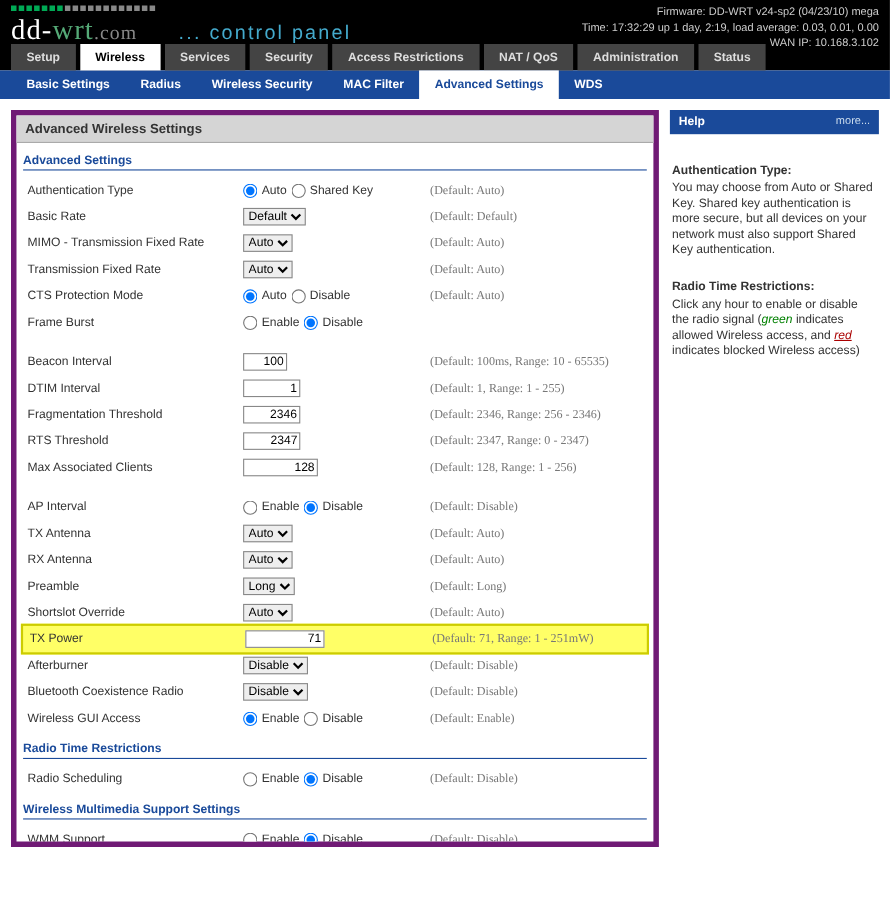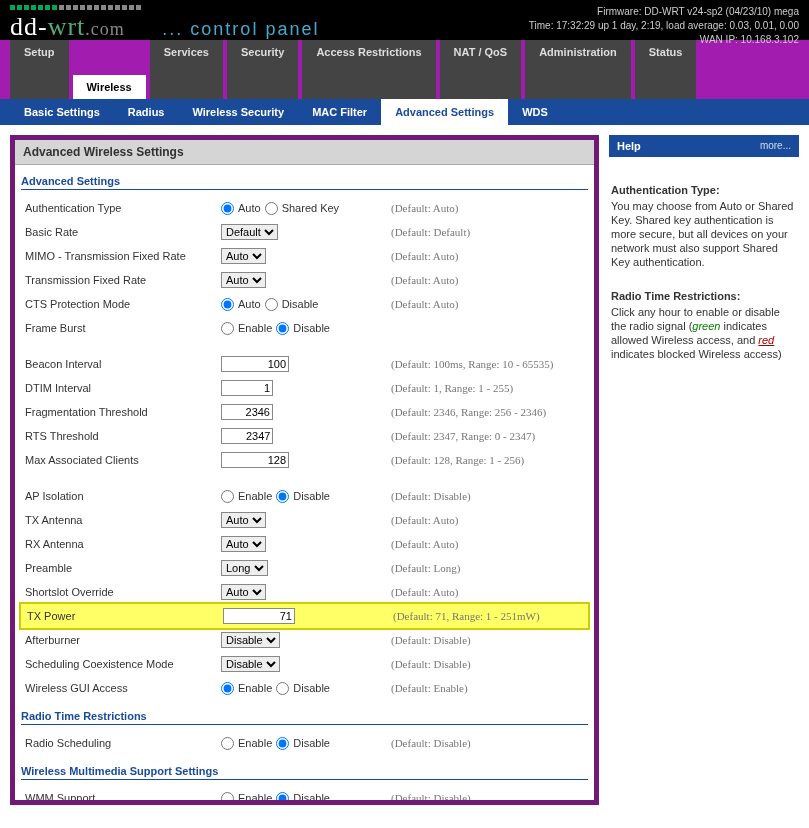"Setup" .main-tabs { background: #a21caf -> #000000 }
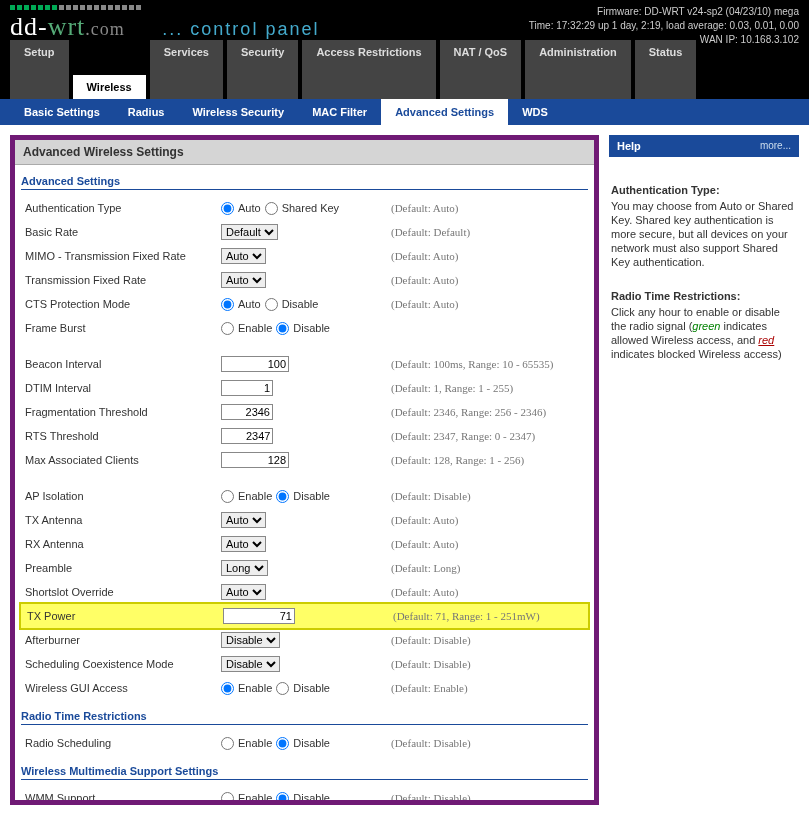"Wireless" .main-tabs .tab.active { margin-top: 35px -> none }
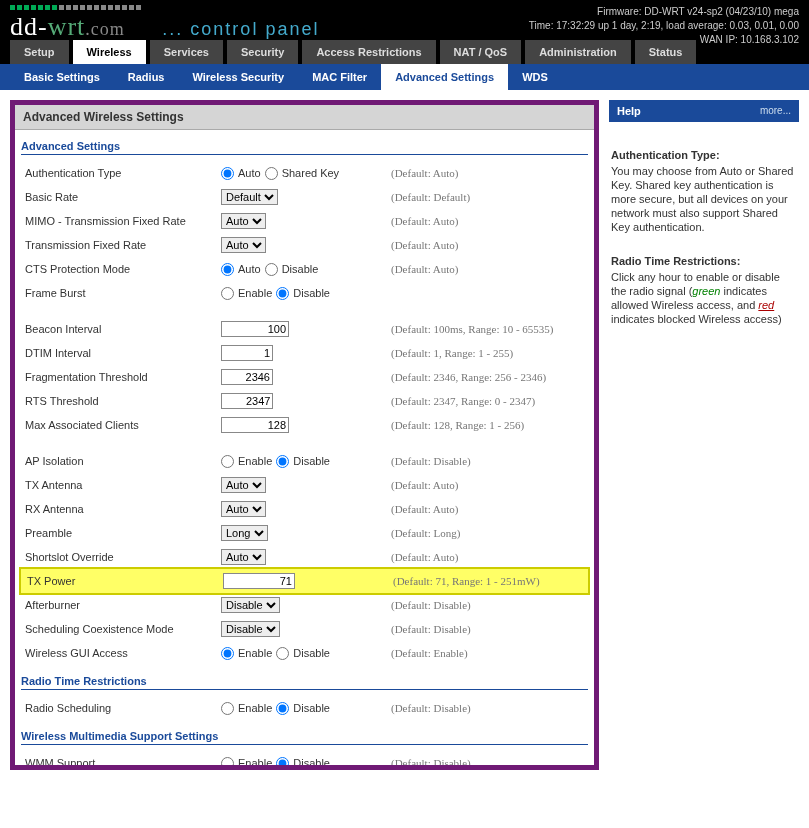"100" input { width: 68px -> 40px }
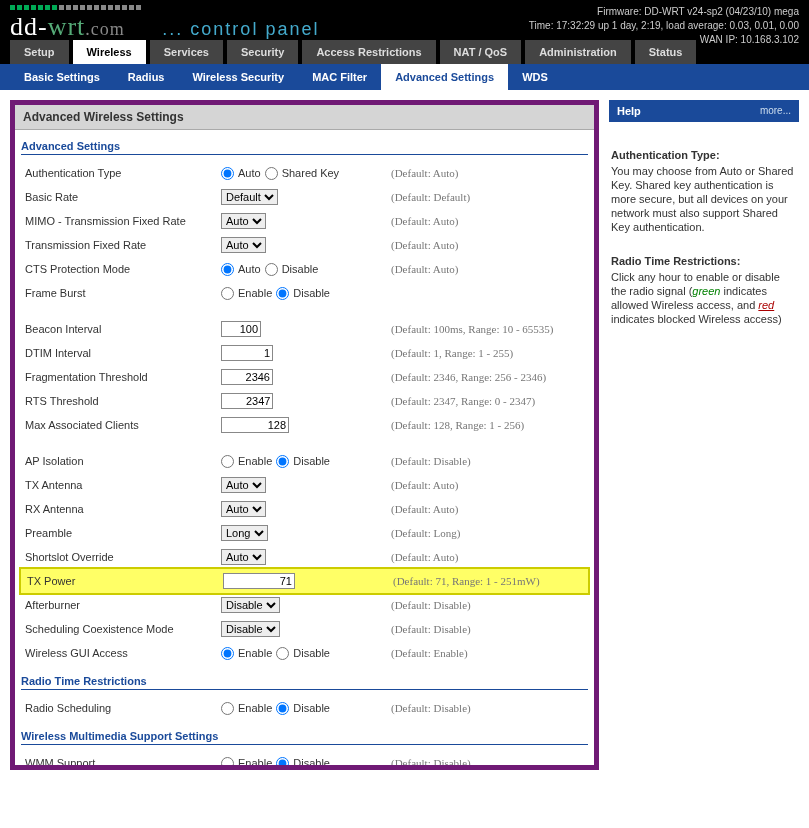"AP Isolation" div.setting-label { text: Isolation -> Interval }
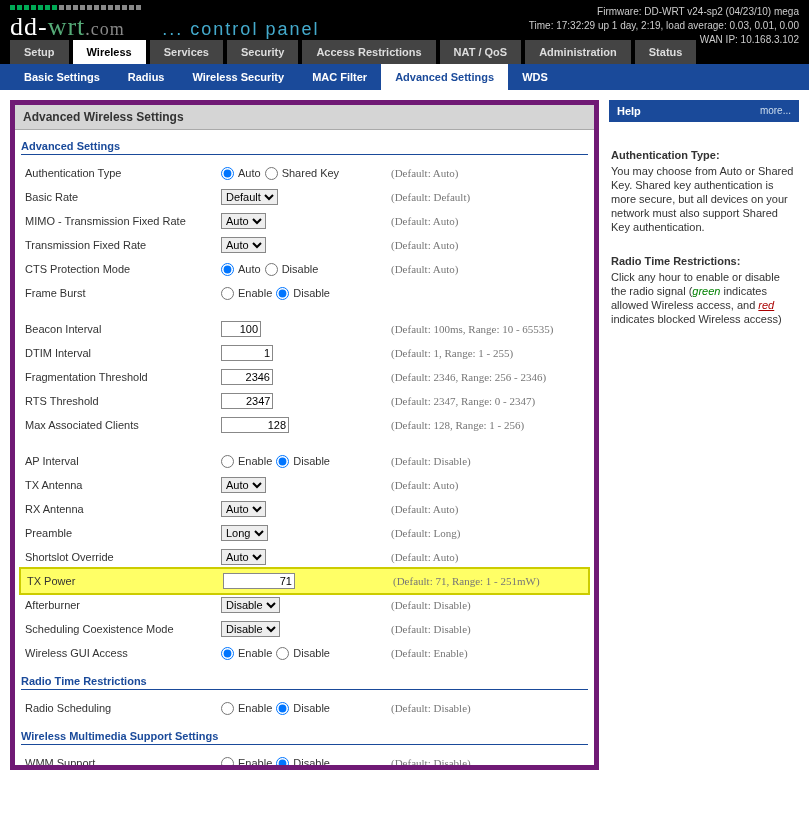"Scheduling Coexistence Mode" div.setting-label { text: Scheduling Coexistence Mode -> Bluetooth Coexistence Radio }
